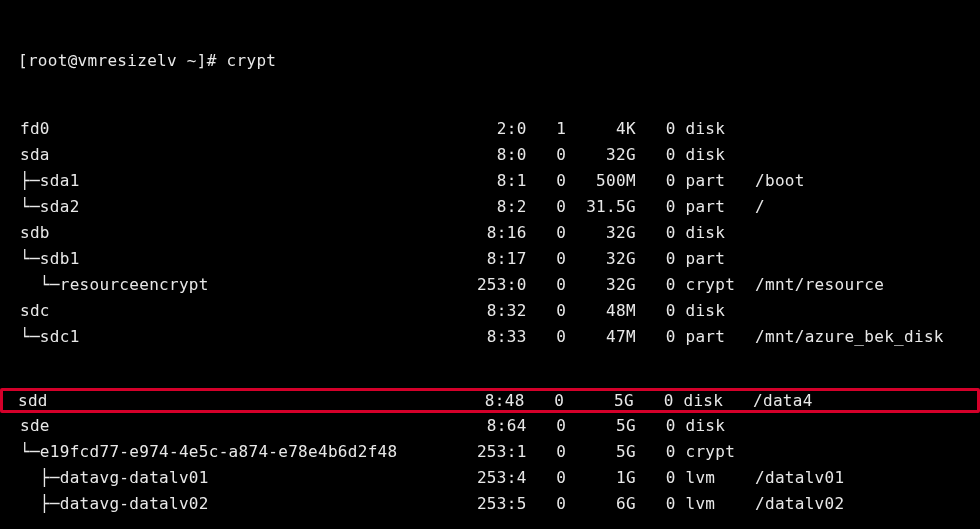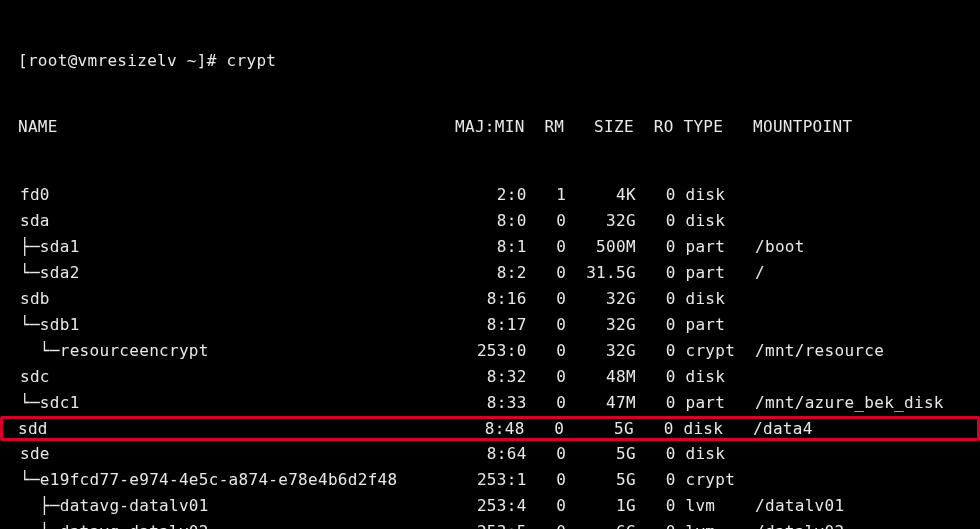"NAME MAJ:MIN RM SIZE RO" div.header-line { html: <div>NAME MAJ:MIN RM SIZE RO TYPE MOUNTPOINT</div> -> none }
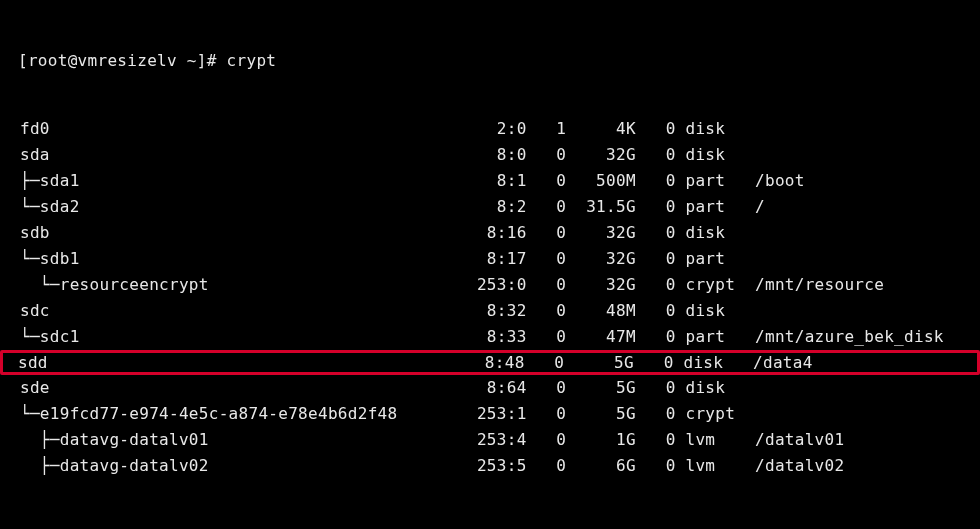"sdd 8:48 0 5G 0" .row.highlight { margin-top: none -> 38px }
